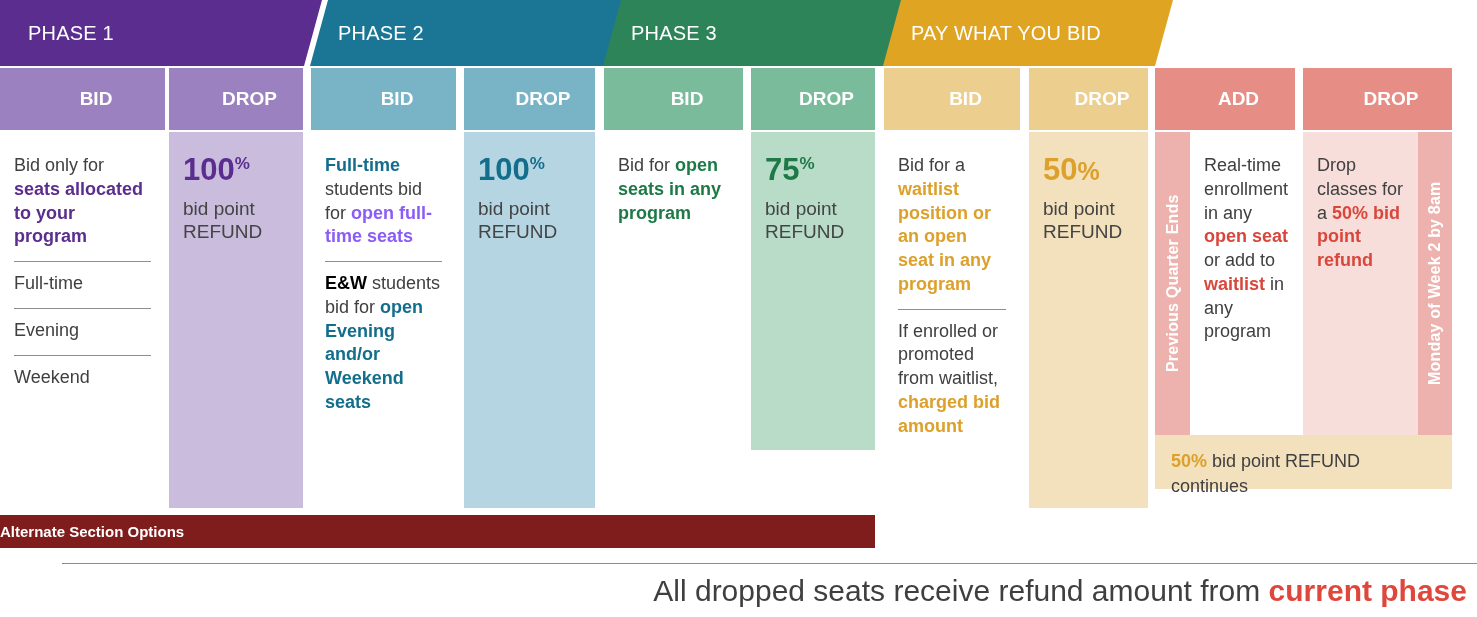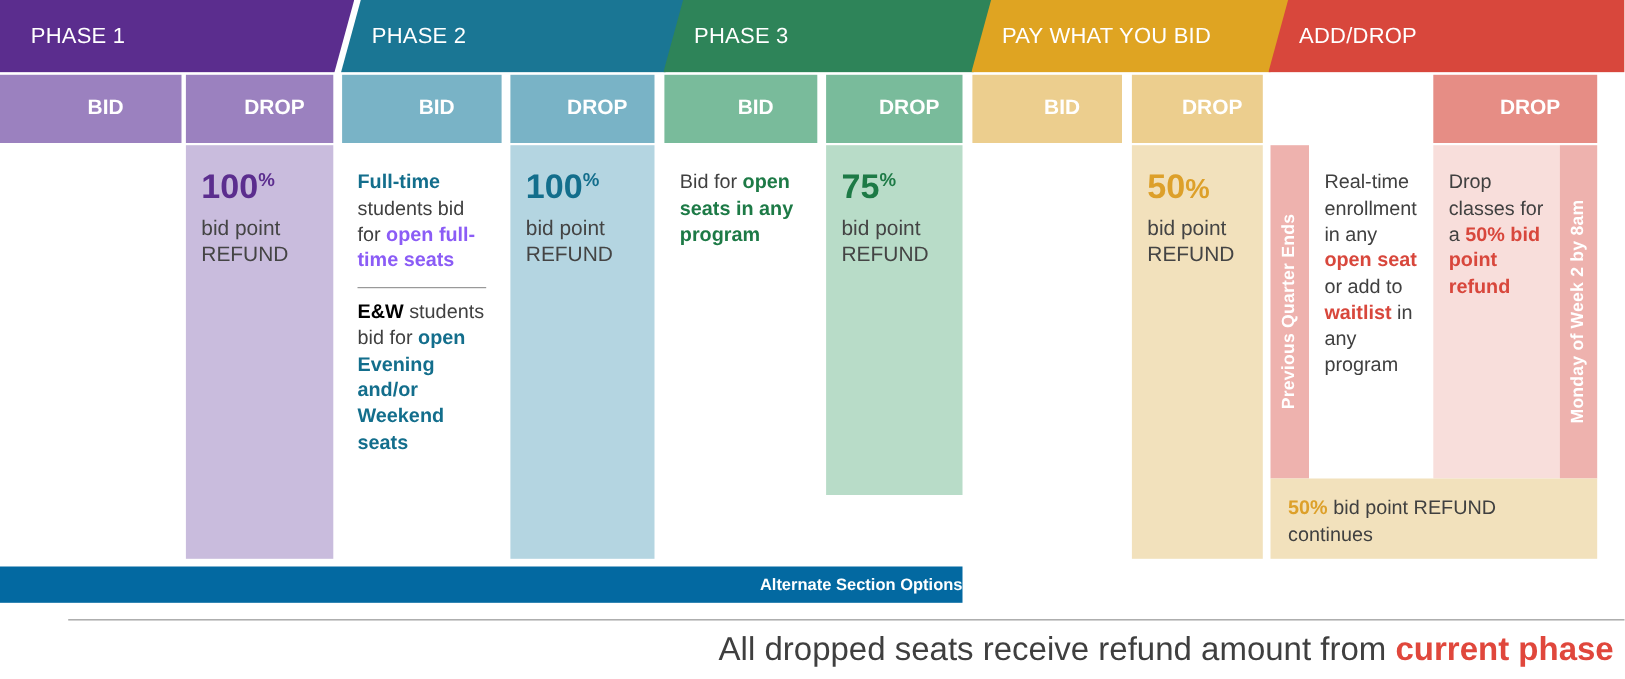"ADD/DROP" div.phase-head { html: <div> <span>ADD/DROP</span> </div> -> none }
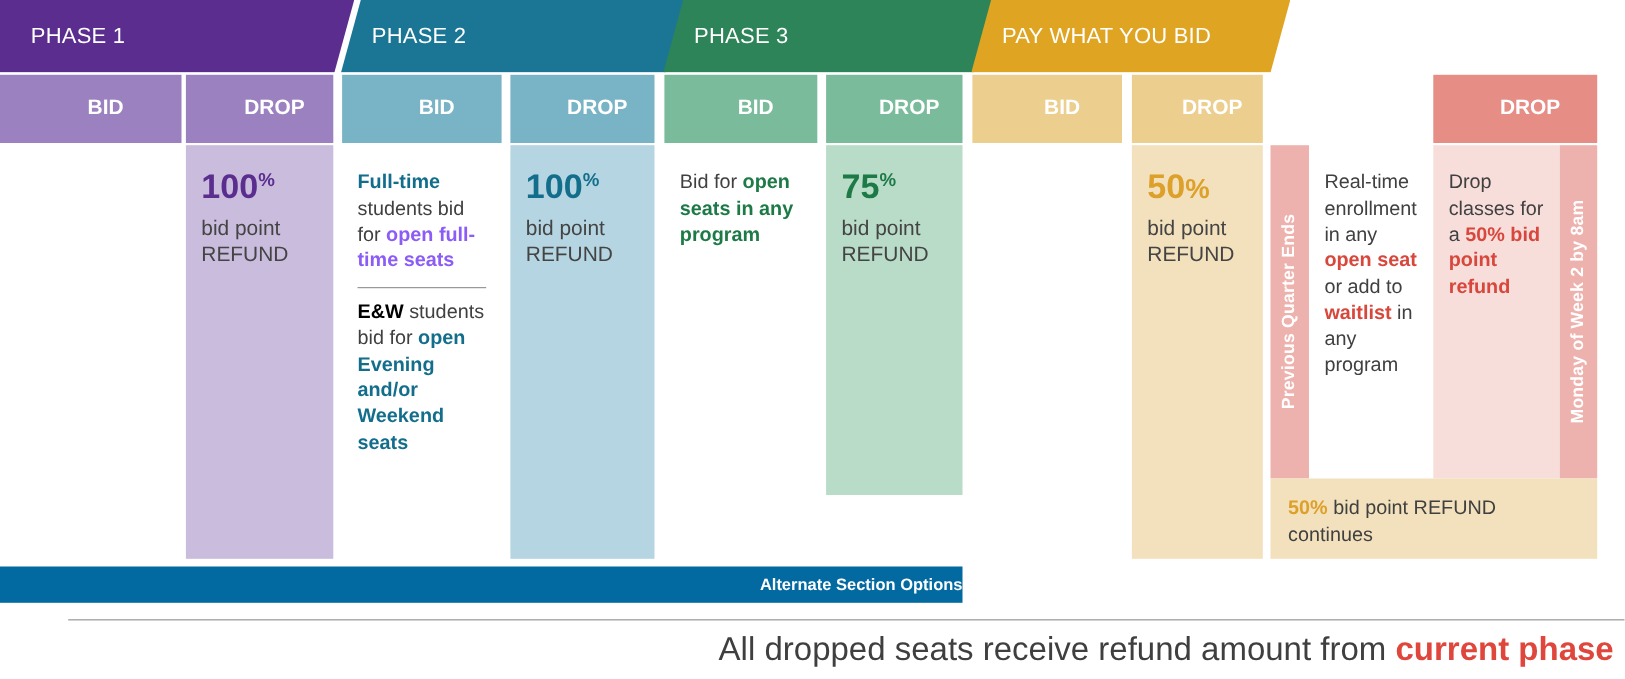"ADD" div.sub-head { html: none -> <div> <span>ADD</span> </div> }
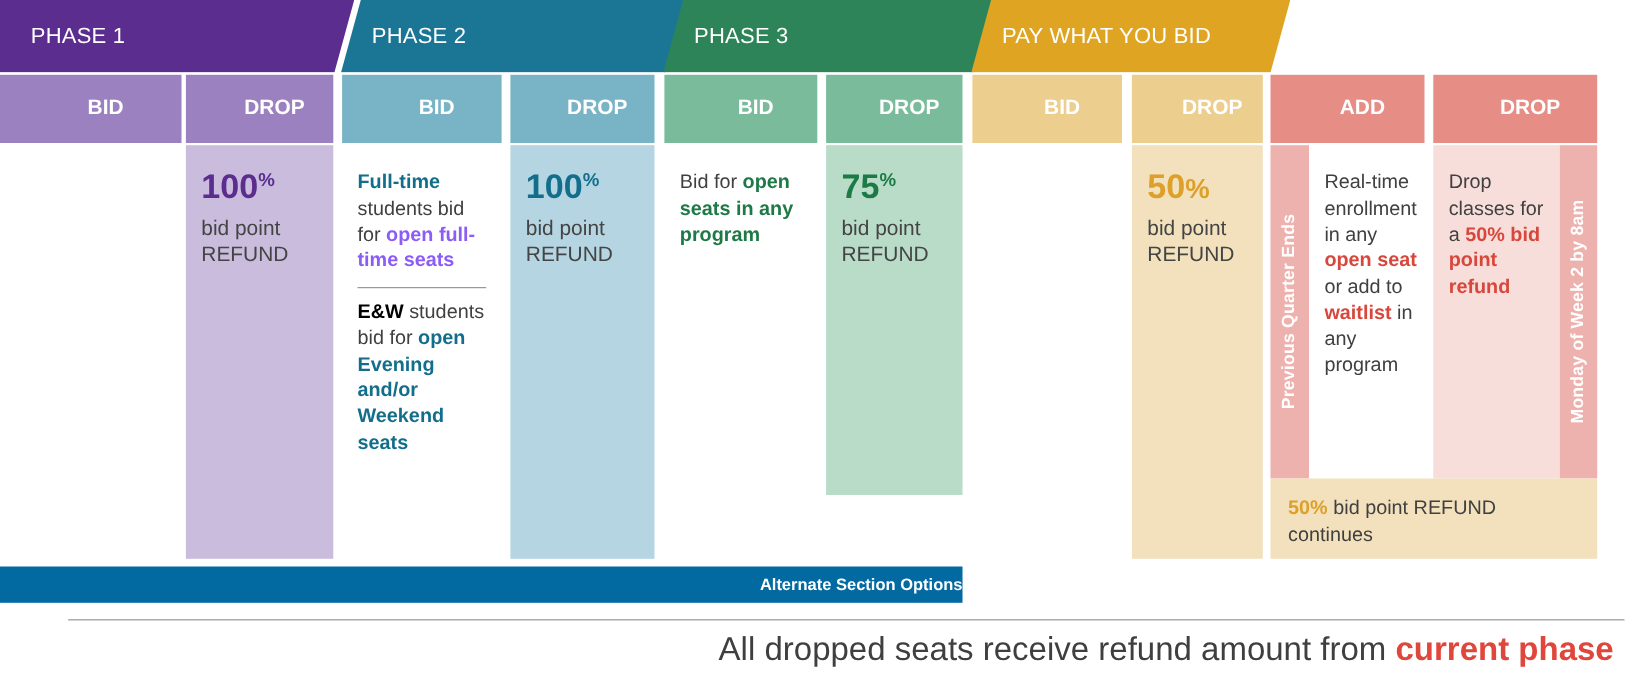"Bid only for seats allocated" div.cell { html: none -> <div> <div> <span>Bid only for </span><b>seats allocated to your program</b> </div> <hr> <div>Full-time</div> <hr> <div>Evening</div> <hr> <div>Weekend</div> </div> }
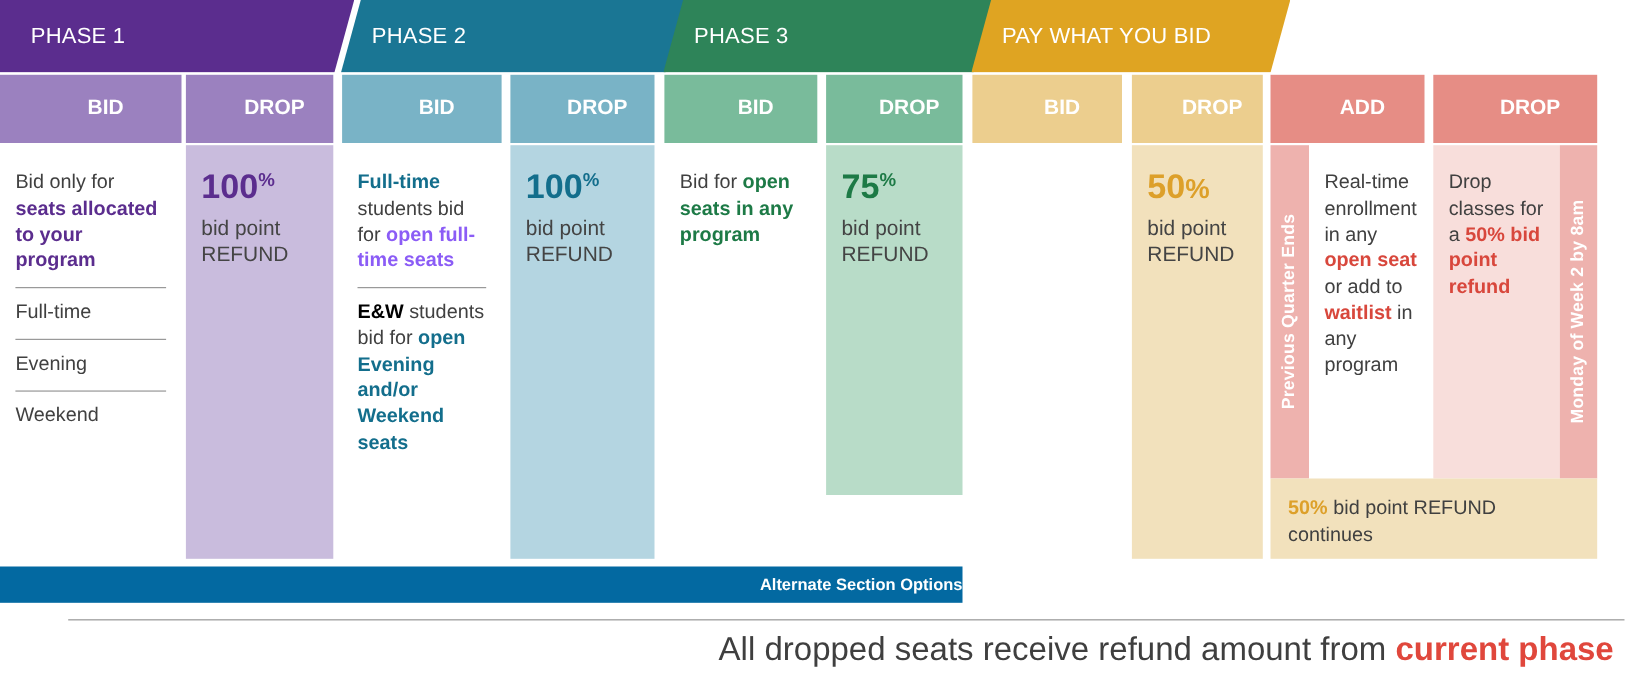"Bid for a waitlist position" div.cell { html: none -> <div> <div> <span>Bid for a </span><b>waitlist position or an open seat in any program</b> </div> <hr> <div> <span>If enrolled or promoted from waitlist, </span><b>charged bid amount</b> </div> </div> }
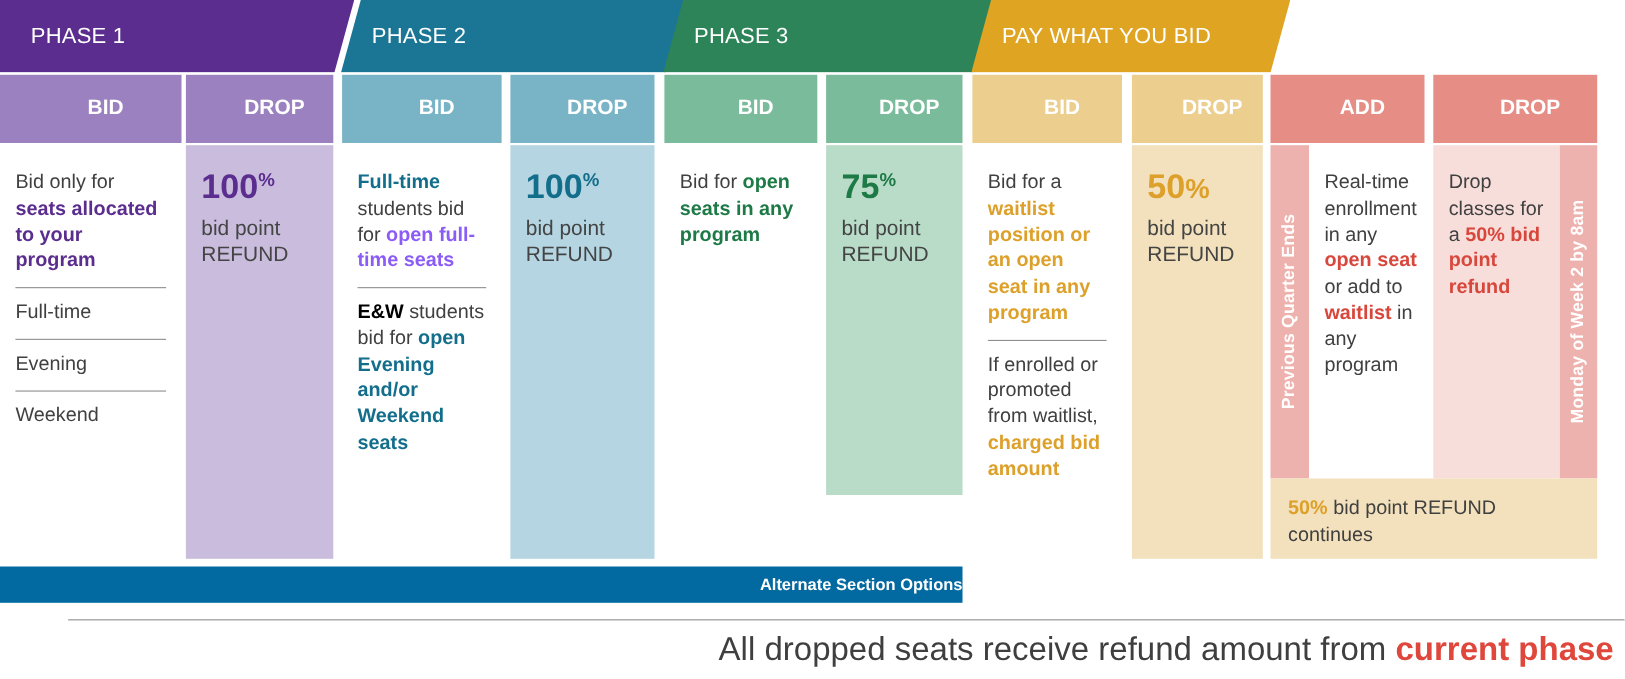"50% bid point REFUND continues" div.cont-band { height: 73px -> 54px }
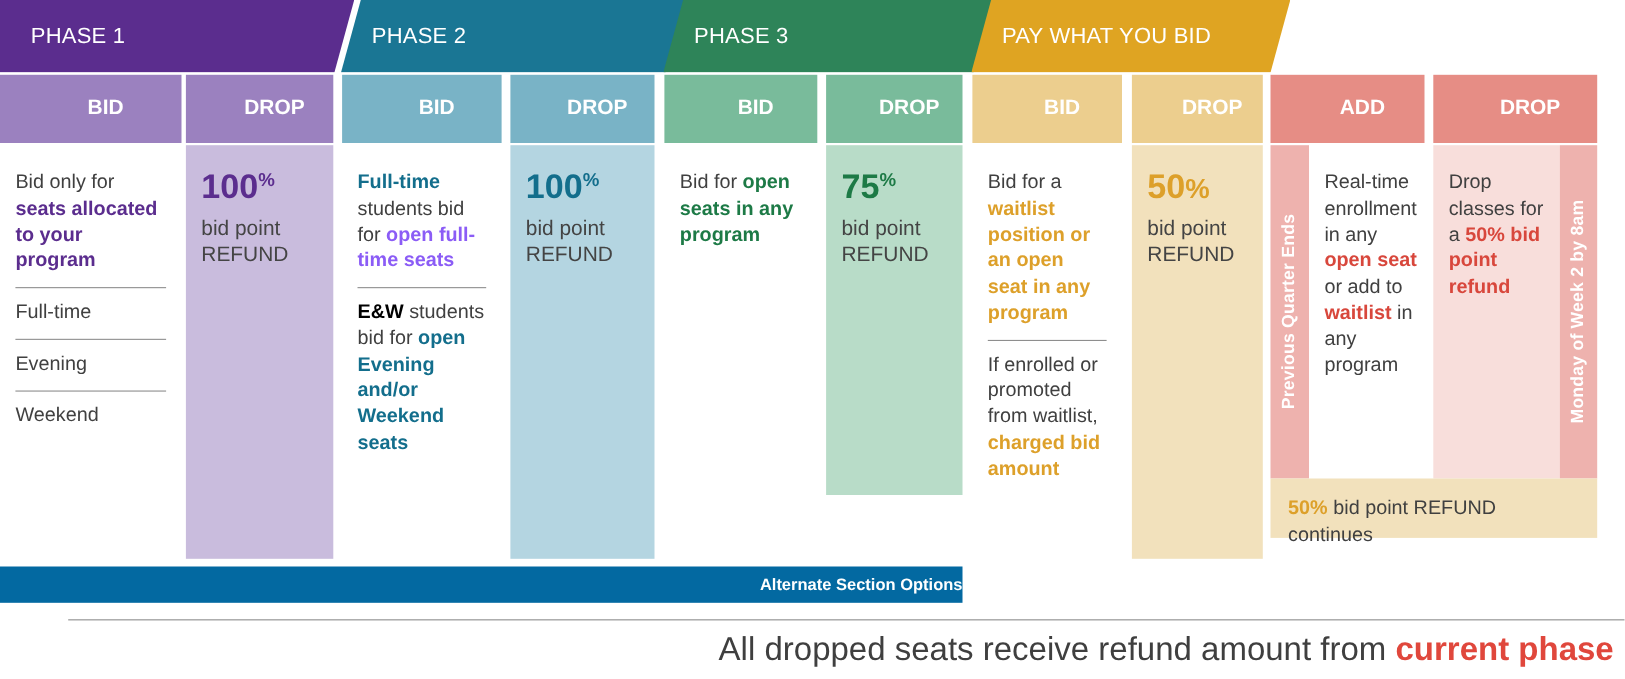"Alternate Section Options" .gray-bar { background: #0369a1 -> #7f1d1d; justify-content: flex-end -> flex-start }
